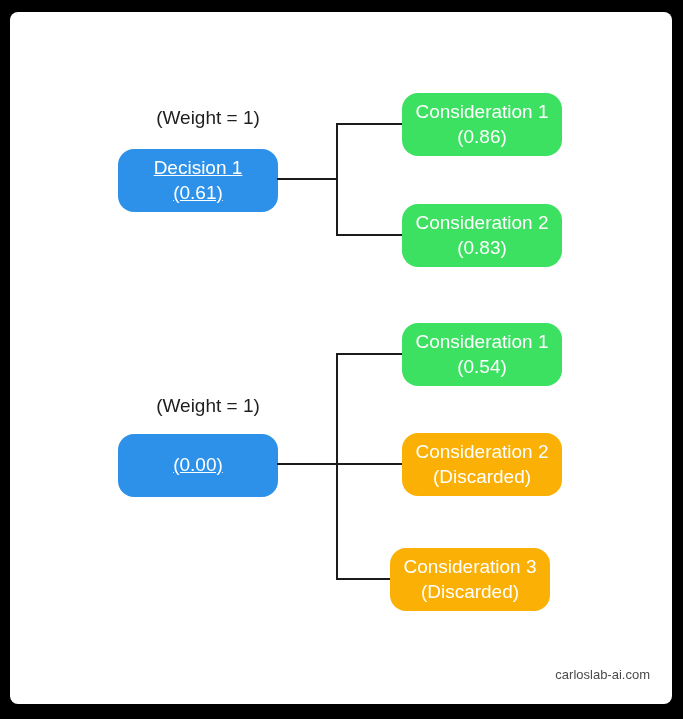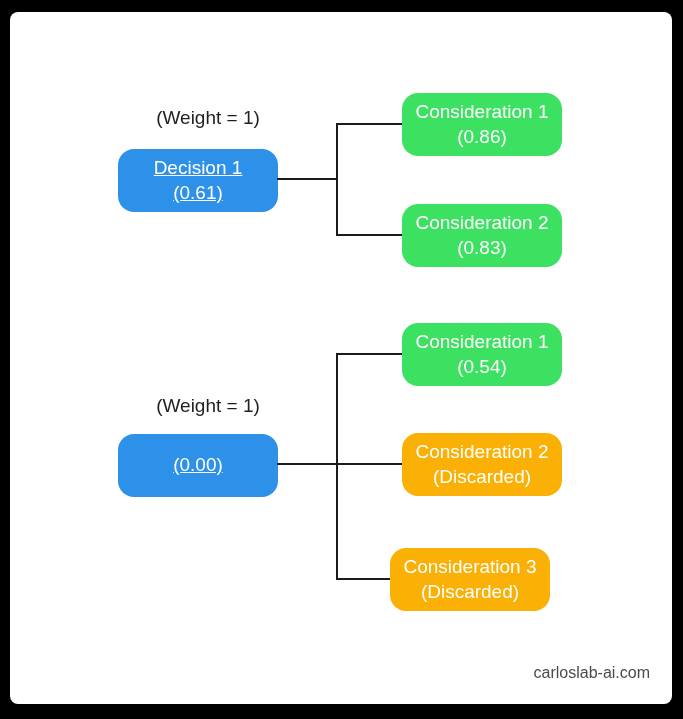"carloslab-ai.com" .watermark { font-size: 16px -> 13px }
